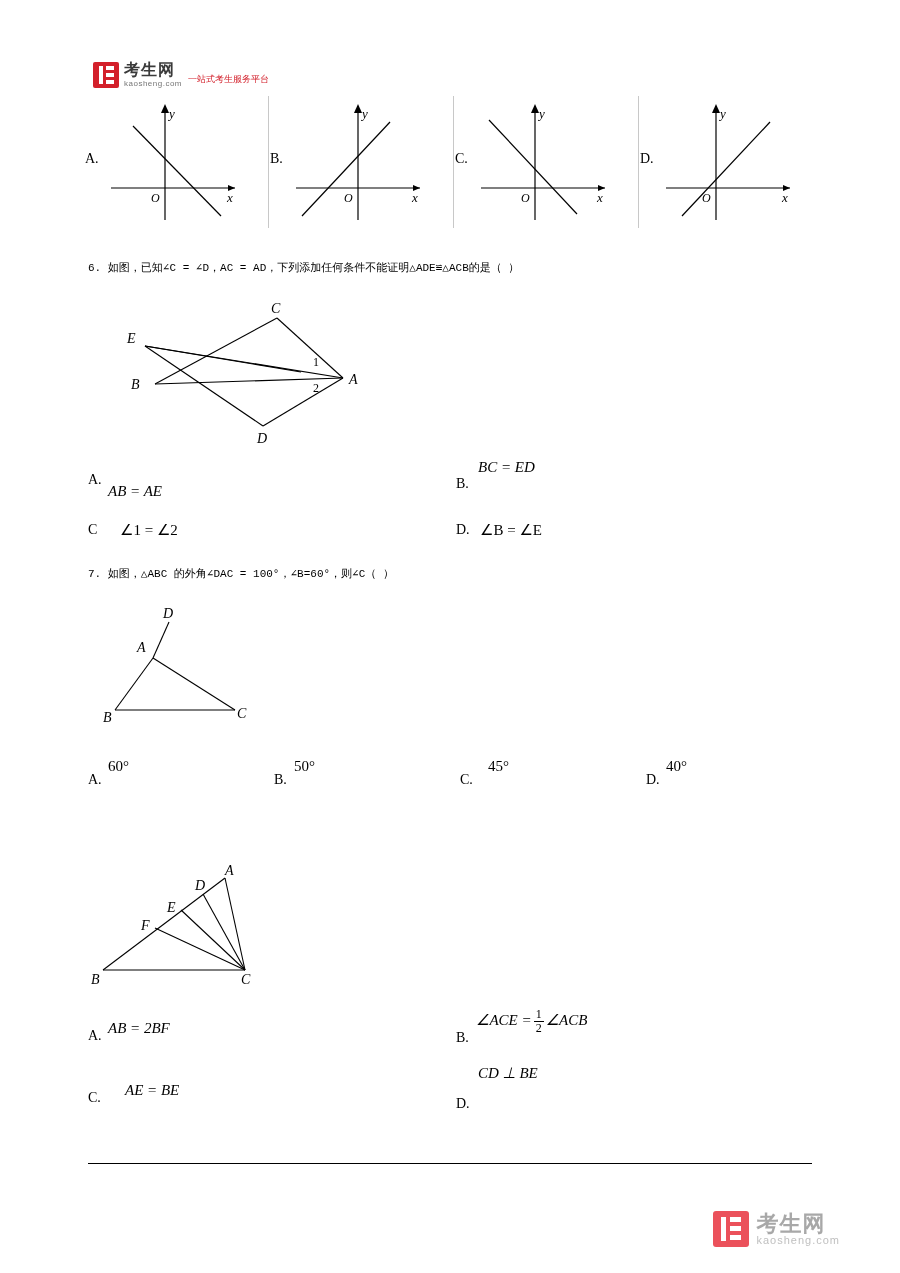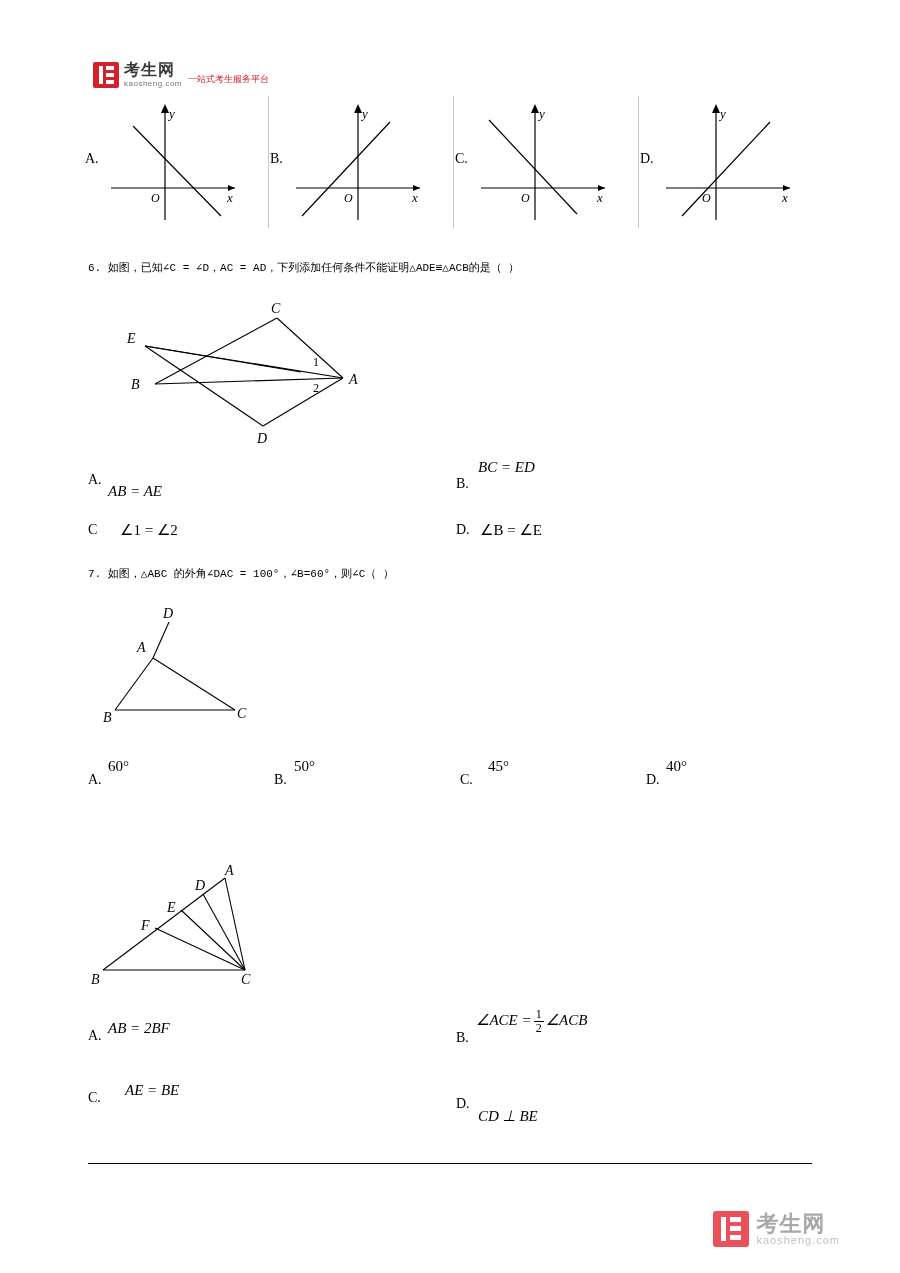"CD ⊥ BE" div.opt-val { top: 1107px -> 1064px }
